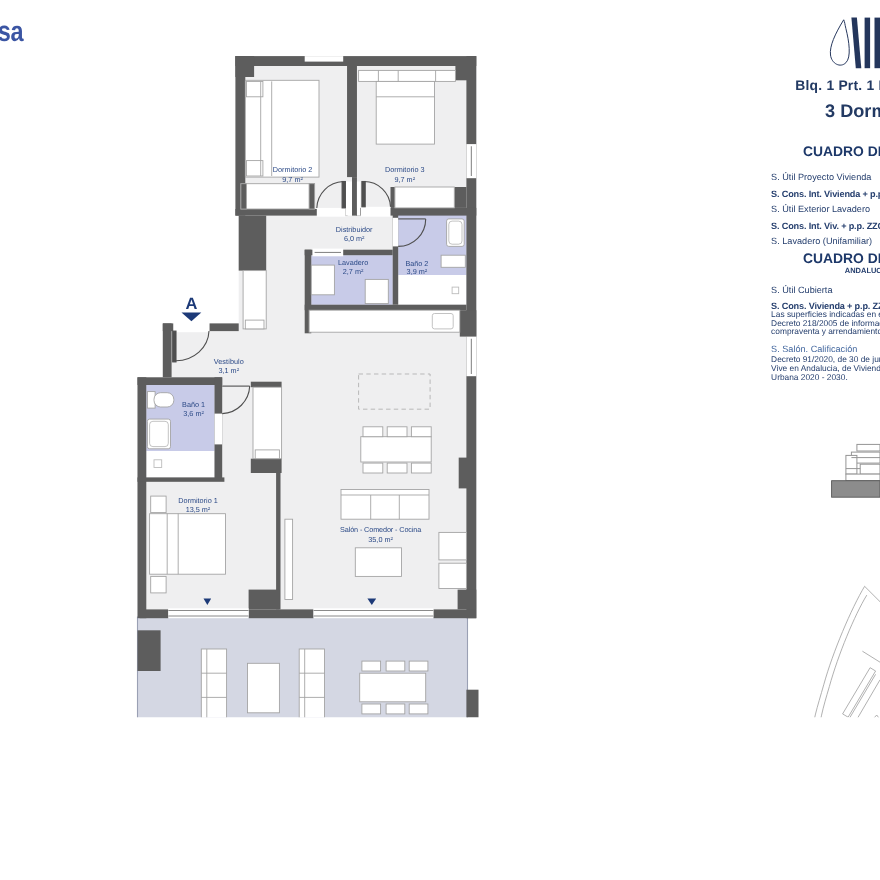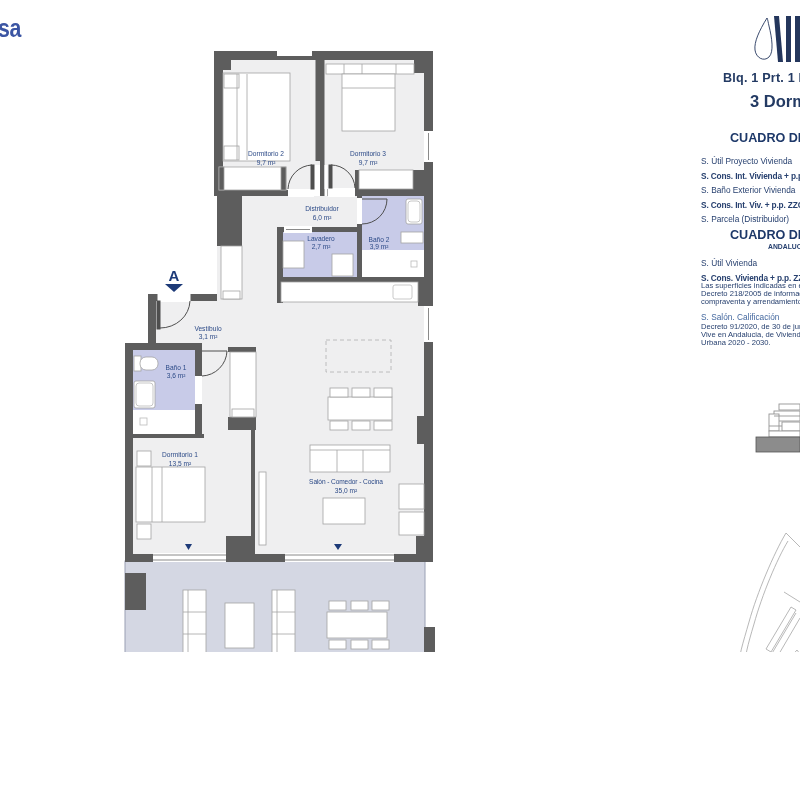"S. Baño Exterior Vivienda" div.abs { text: Baño Exterior Vivienda -> Útil Exterior Lavadero }
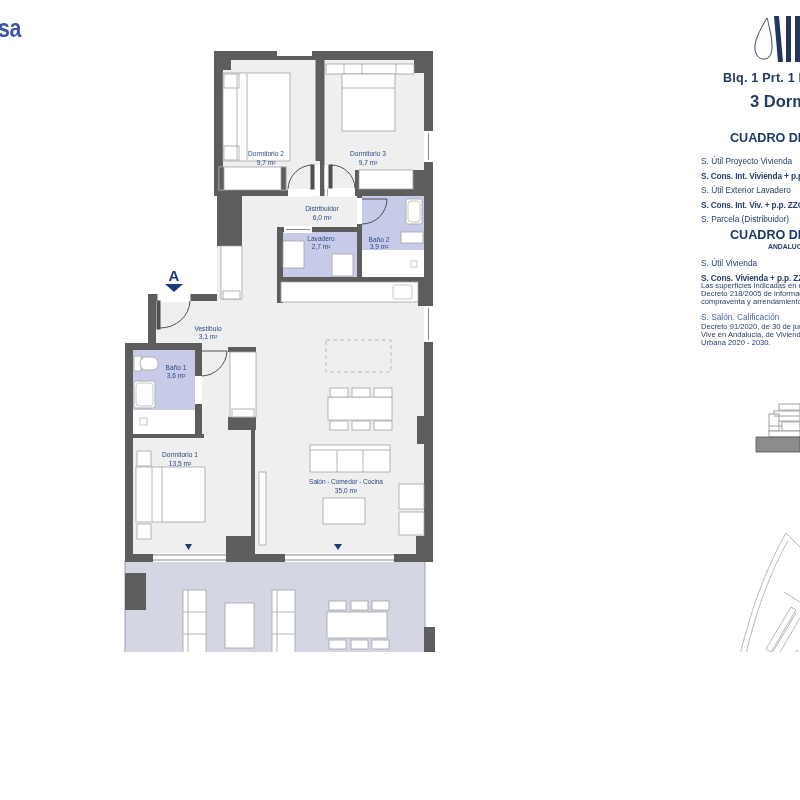"S. Parcela (Distribuidor)" div.abs { text: Parcela (Distribuidor -> Lavadero (Unifamiliar }
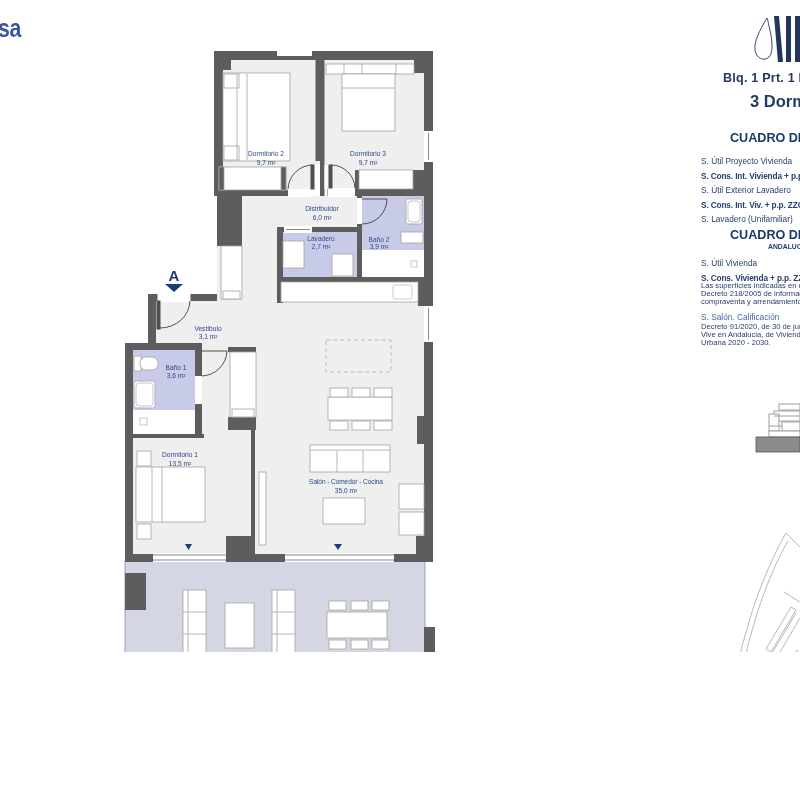"S. Útil Vivienda" div.abs { text: Vivienda -> Cubierta }
